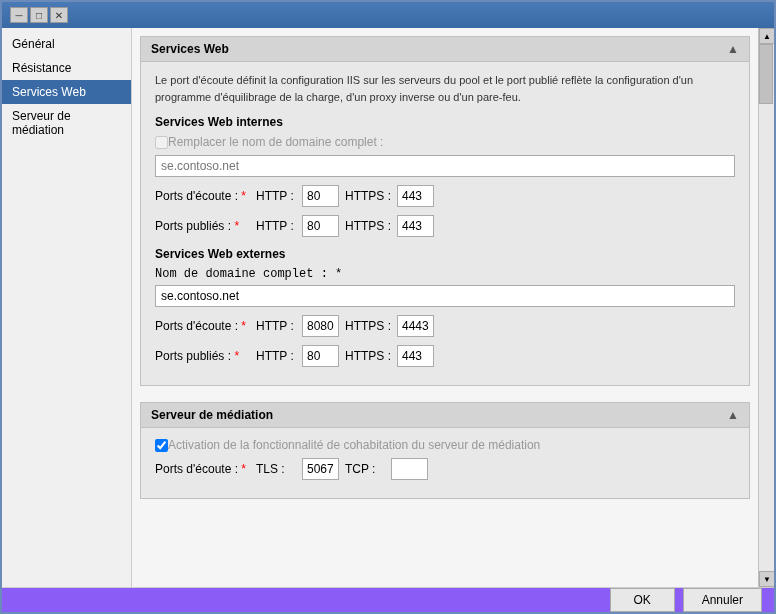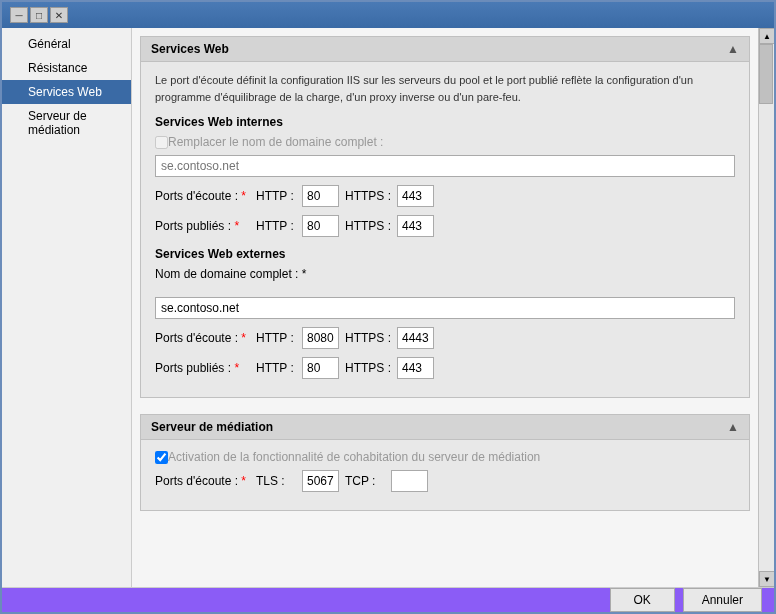"Général" .sidebar-item { padding: 5px 26px -> 5px 10px }
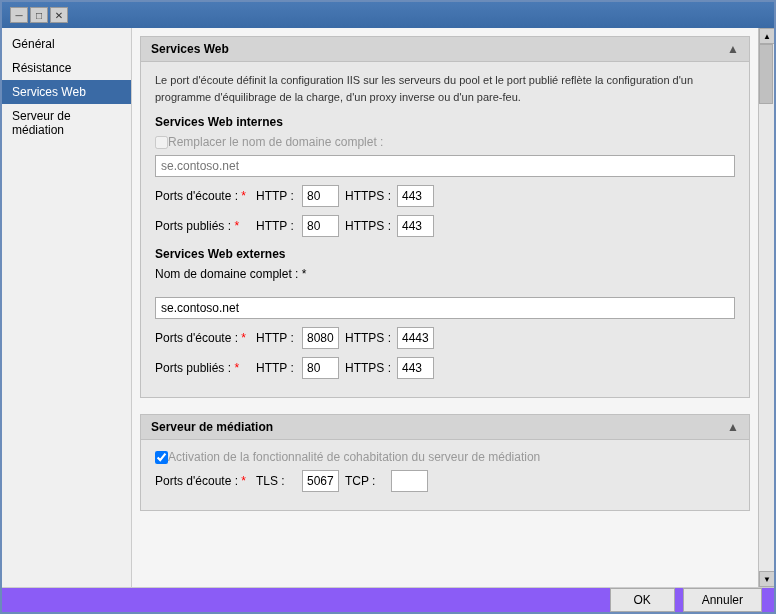"Nom de domaine complet :" div { font-family: none -> Liberation Mono, monospace; margin-bottom: 16px -> 4px }
